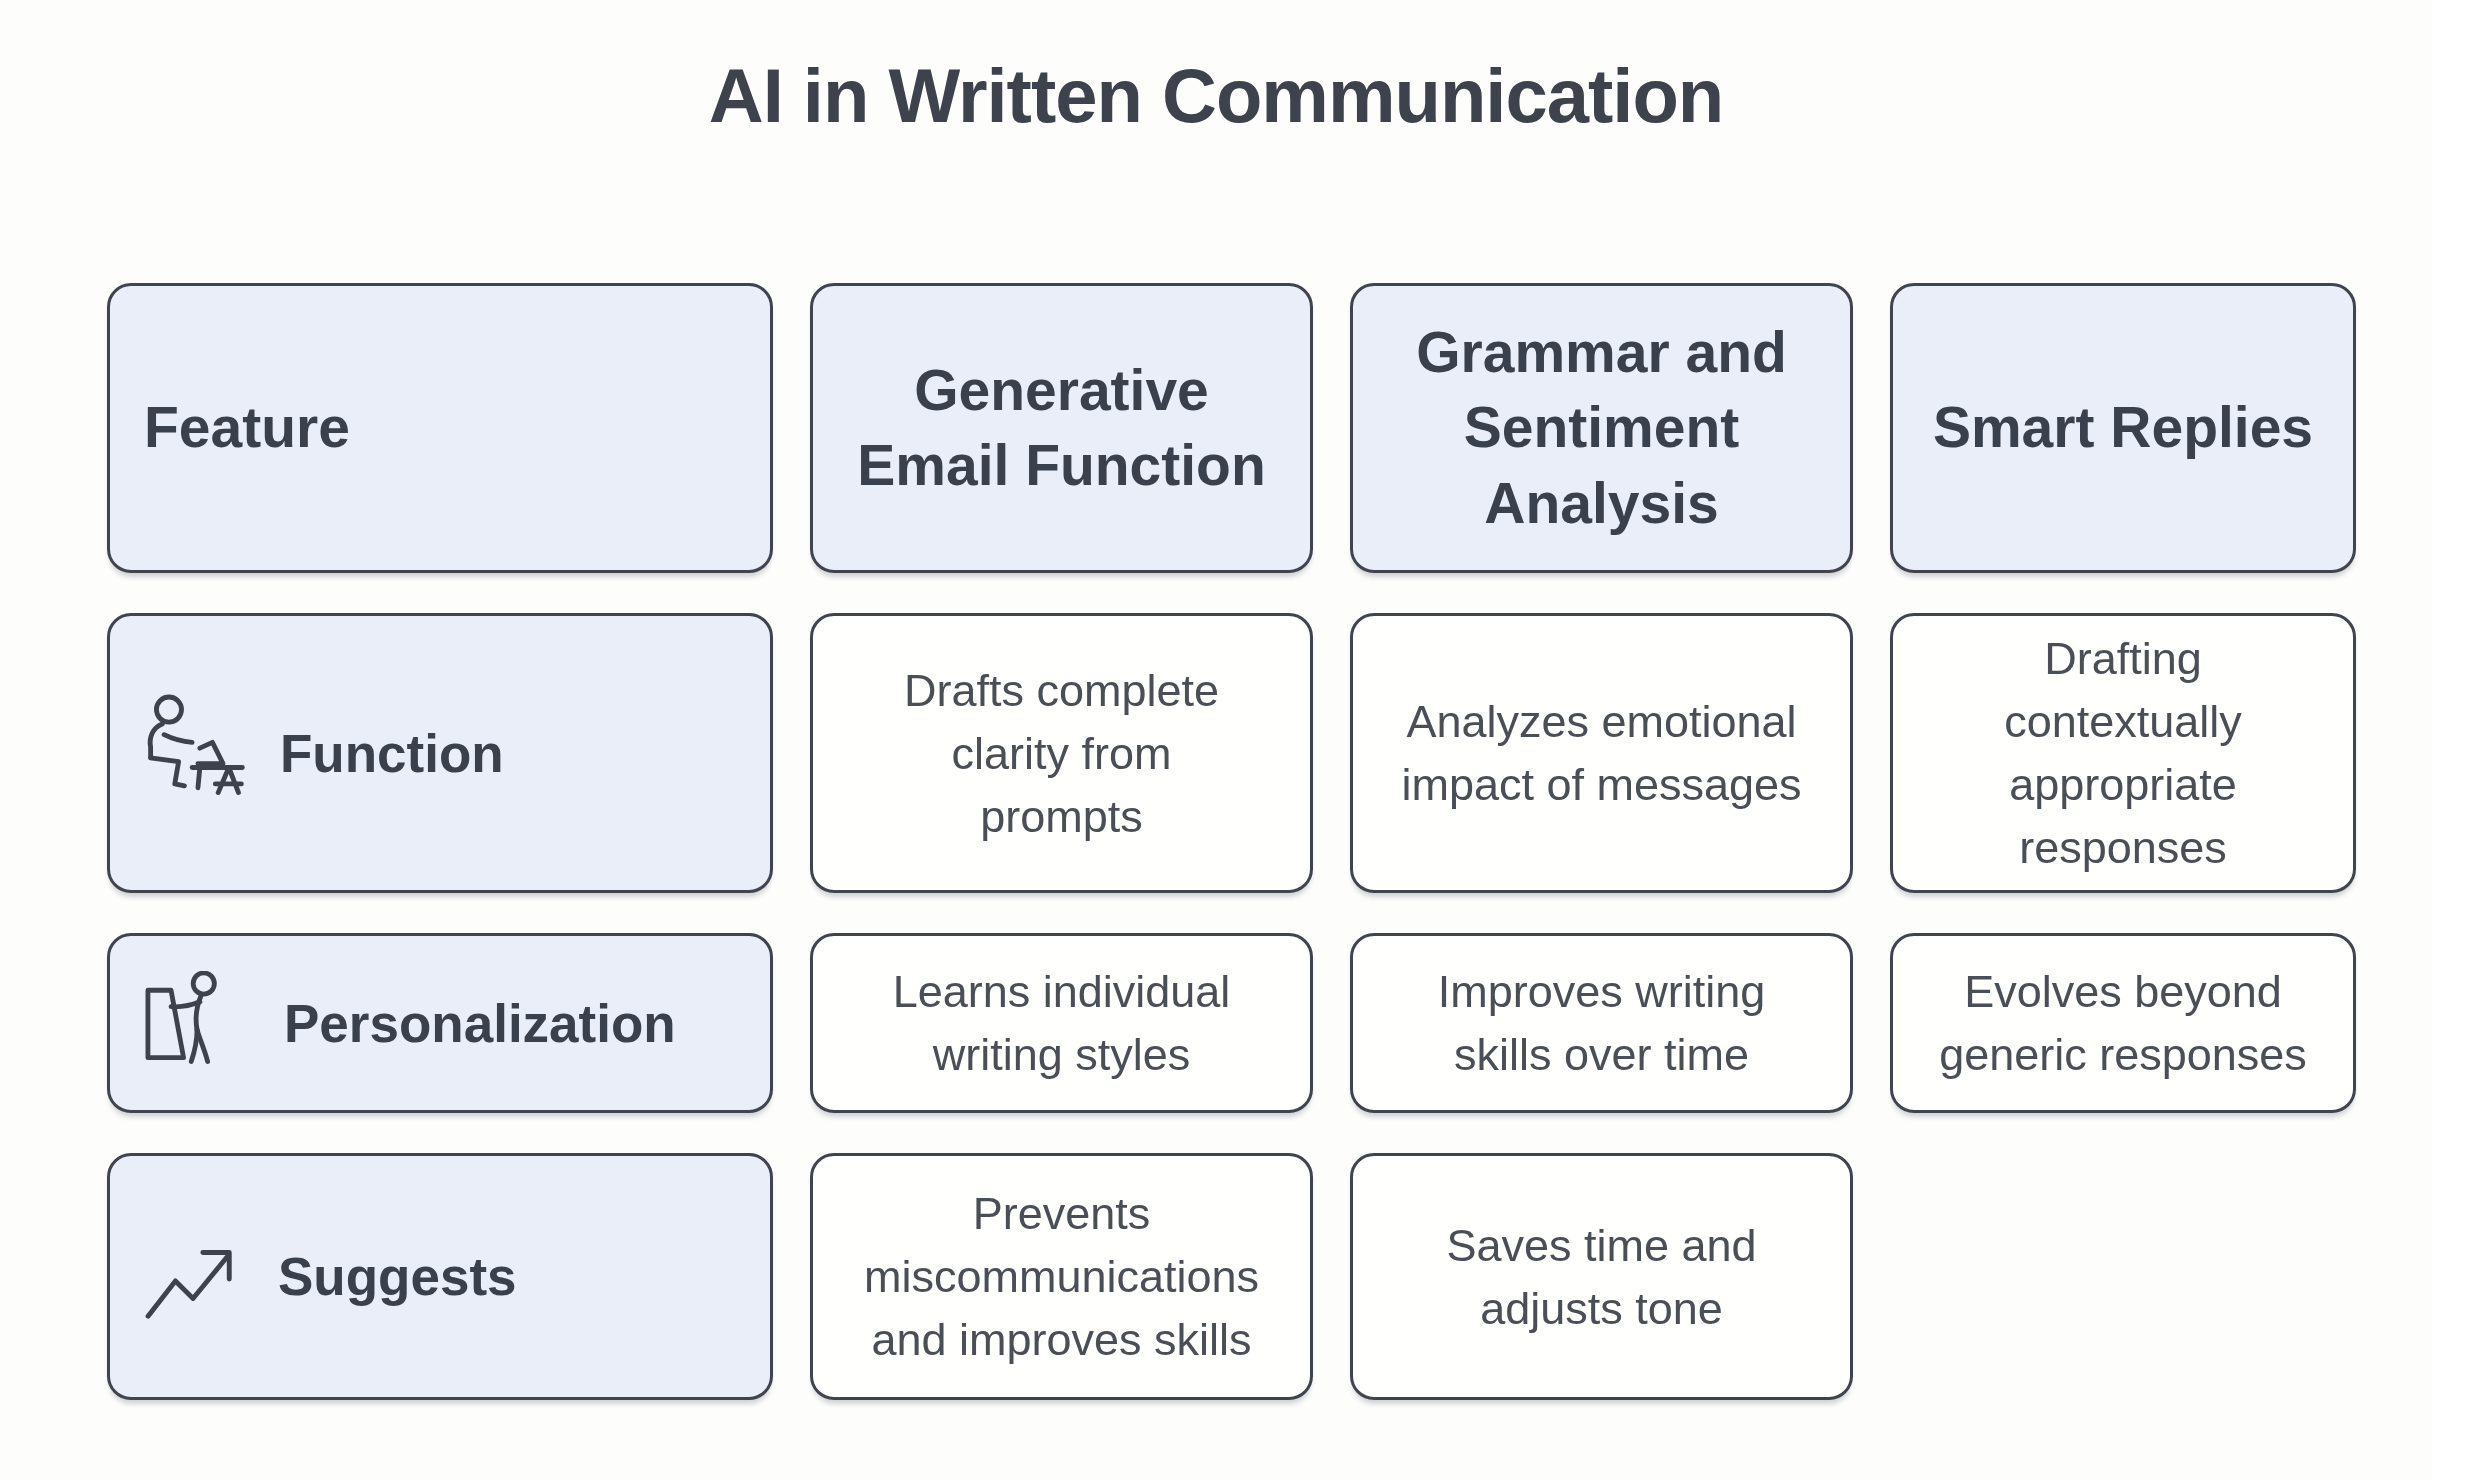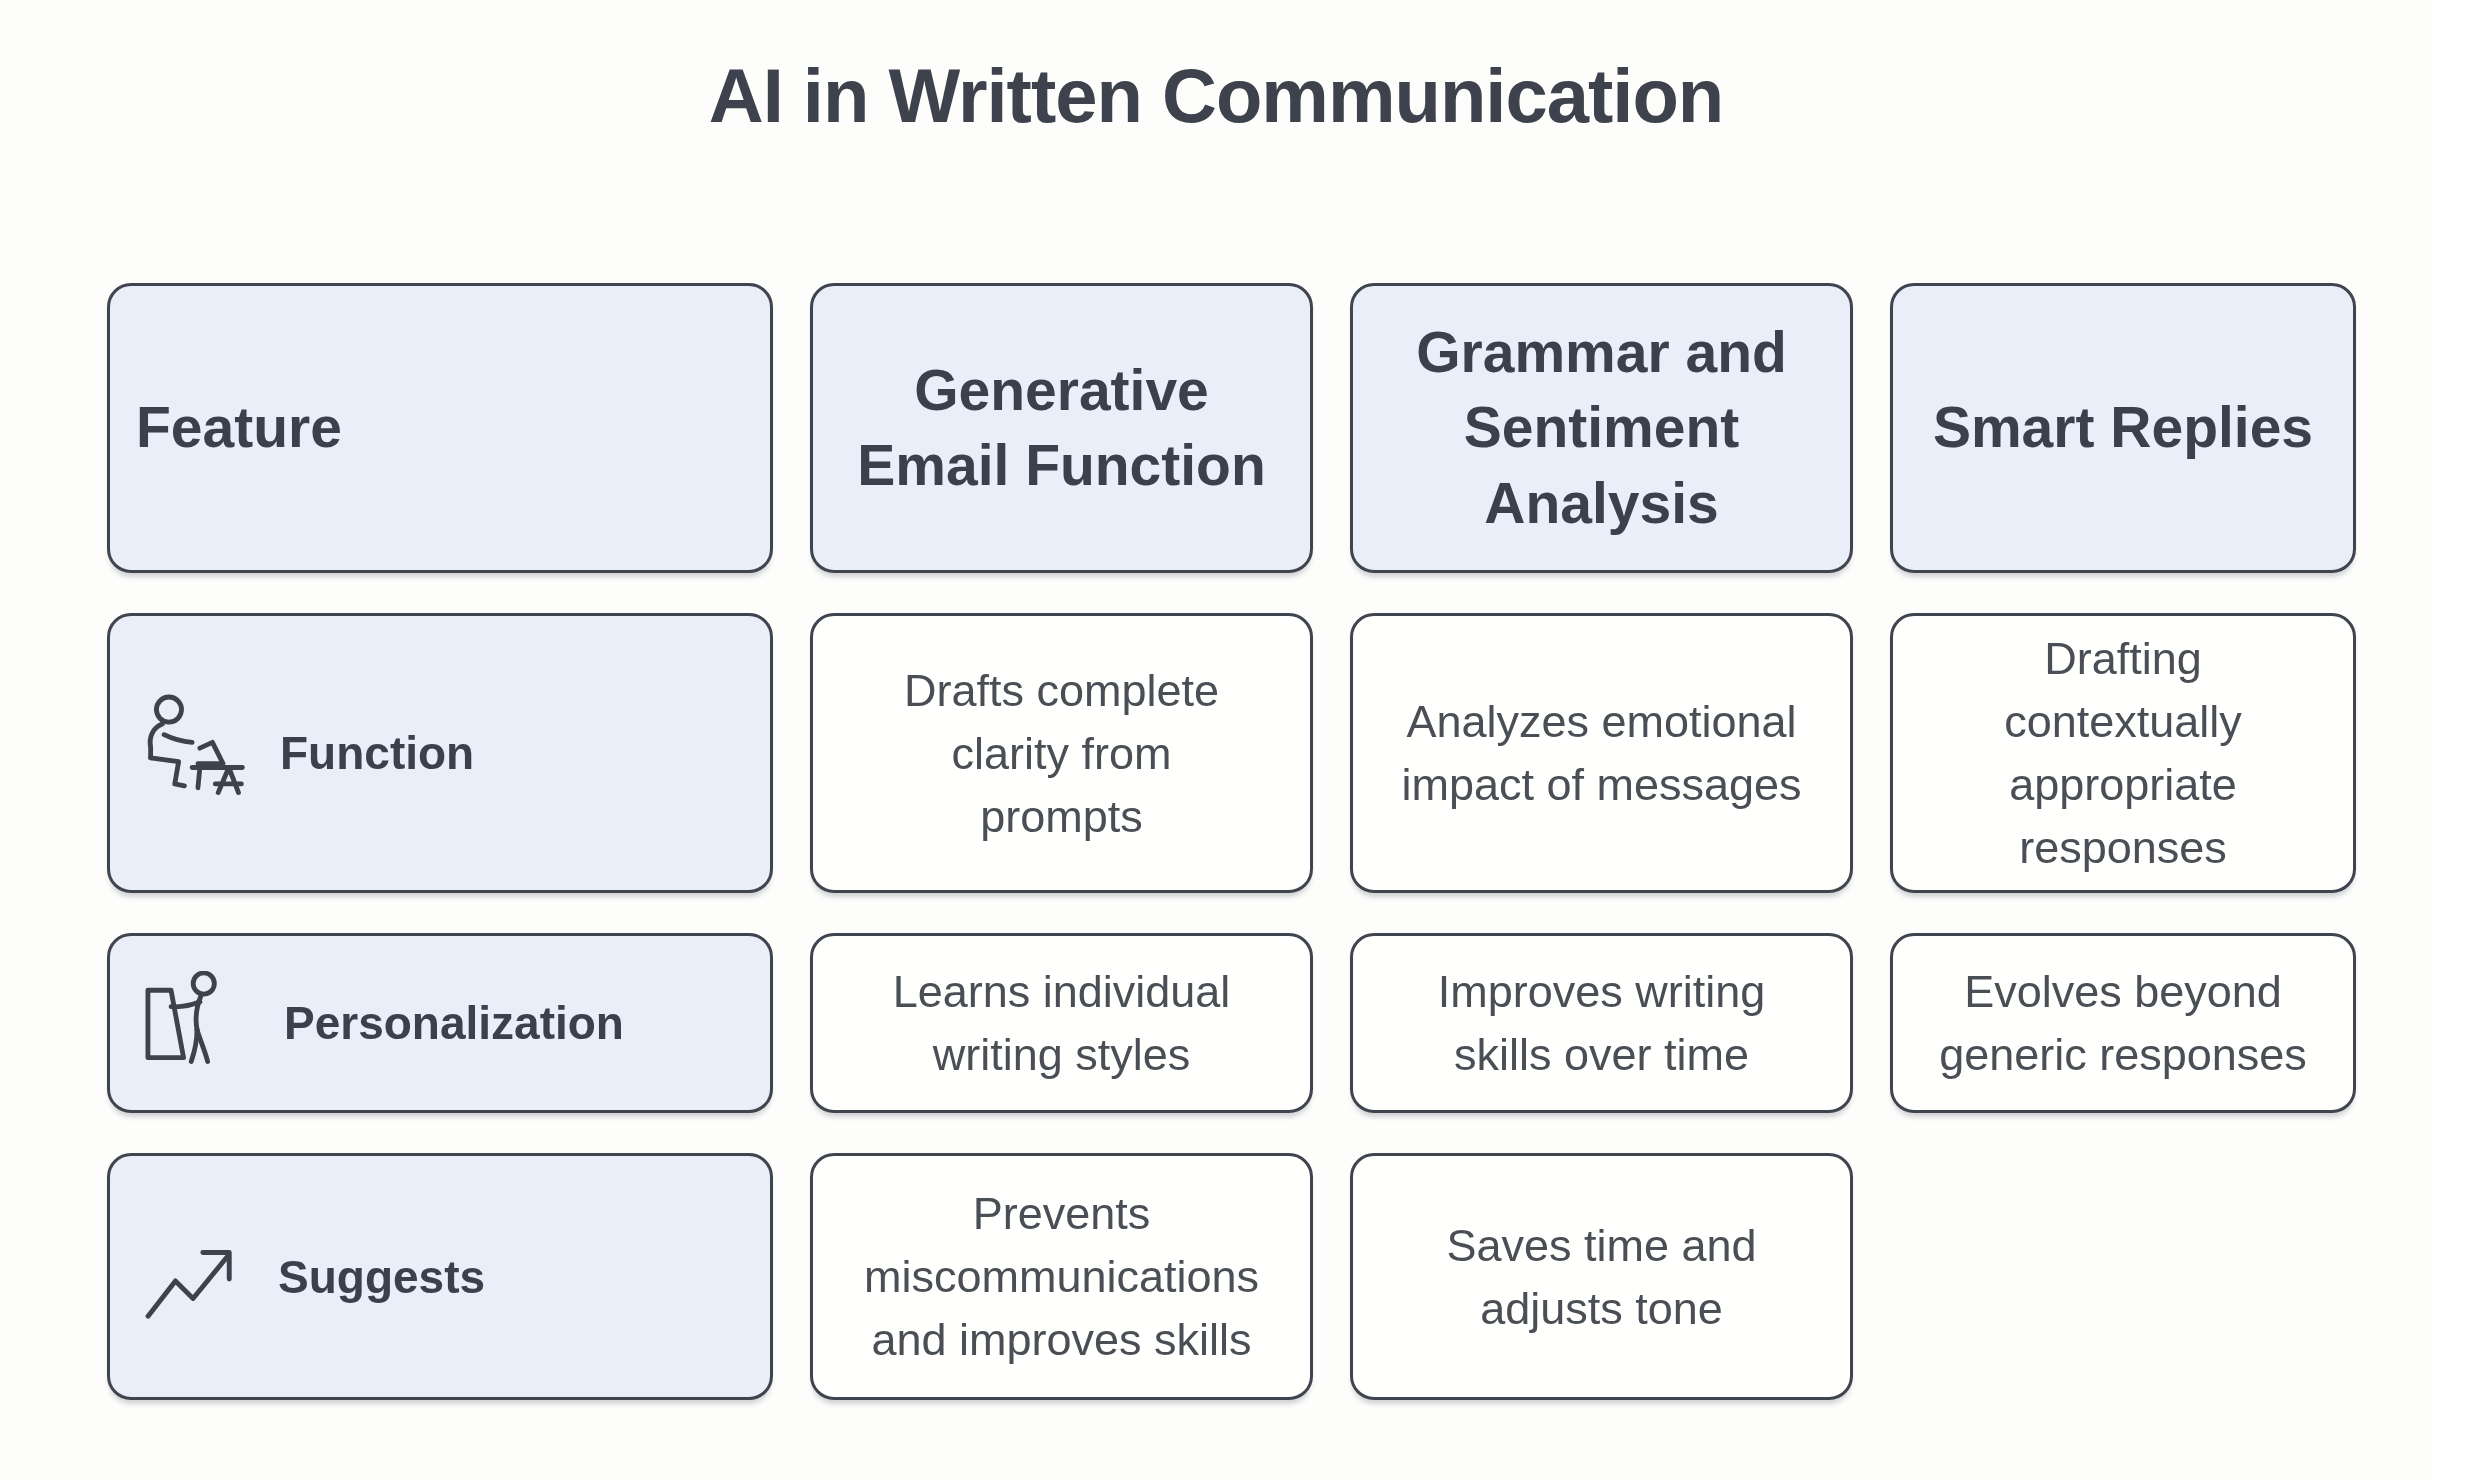"Feature" .head.corner { padding-left: 26px -> 34px }
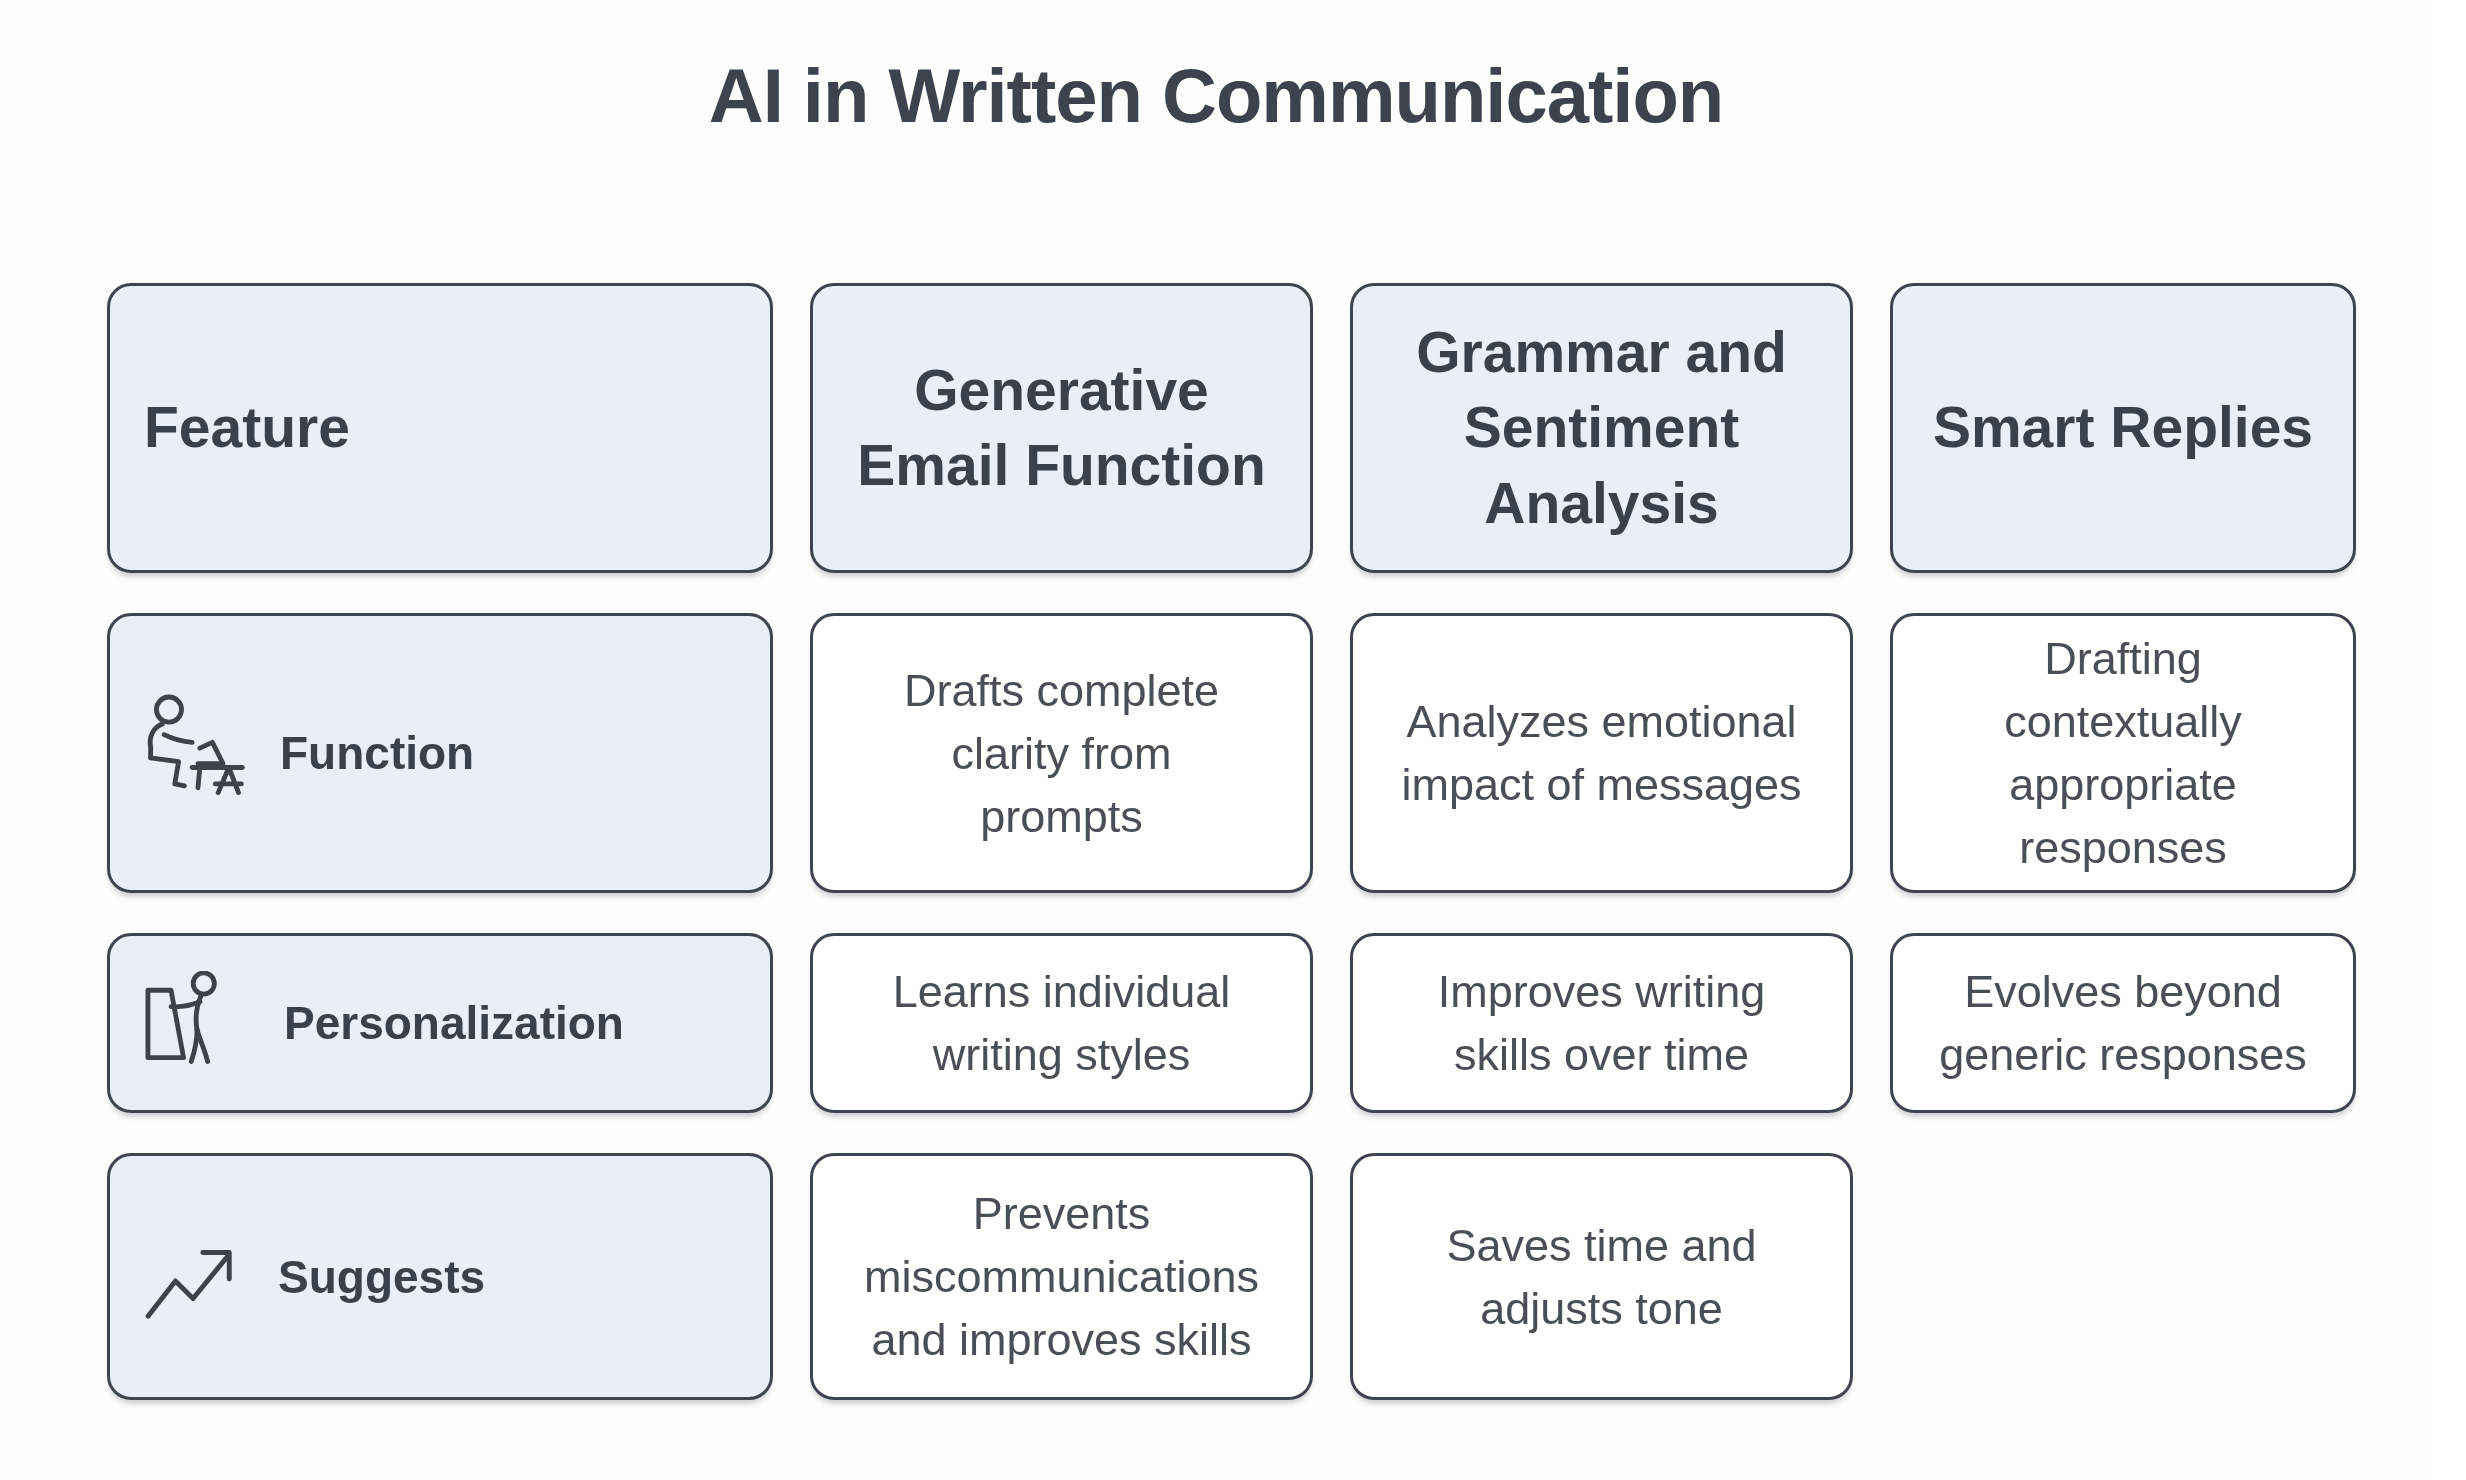"Function" .rowlabel { font-size: 46px -> 53px }
